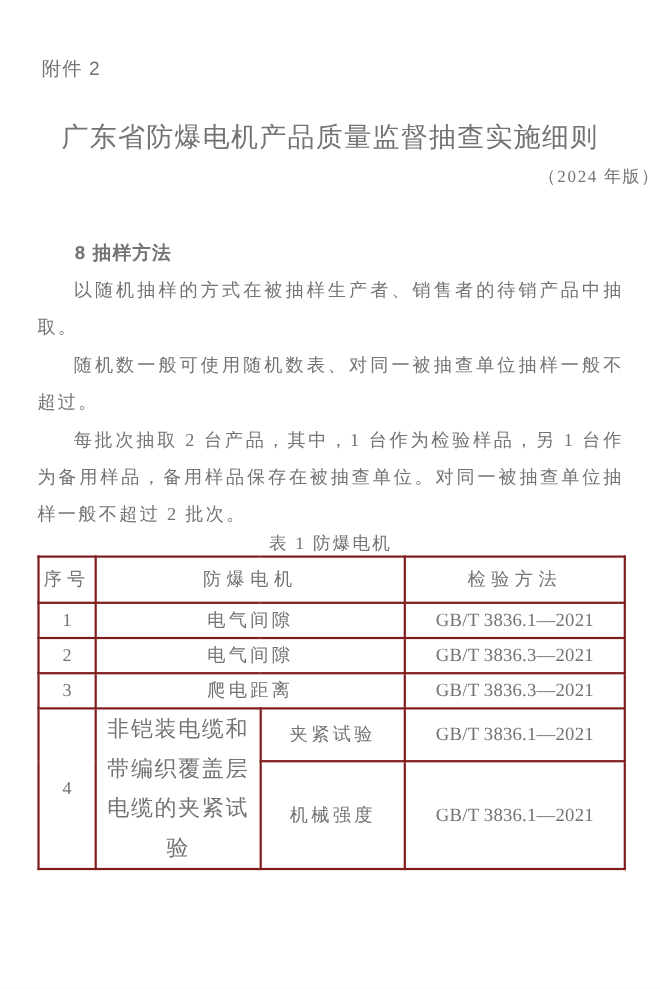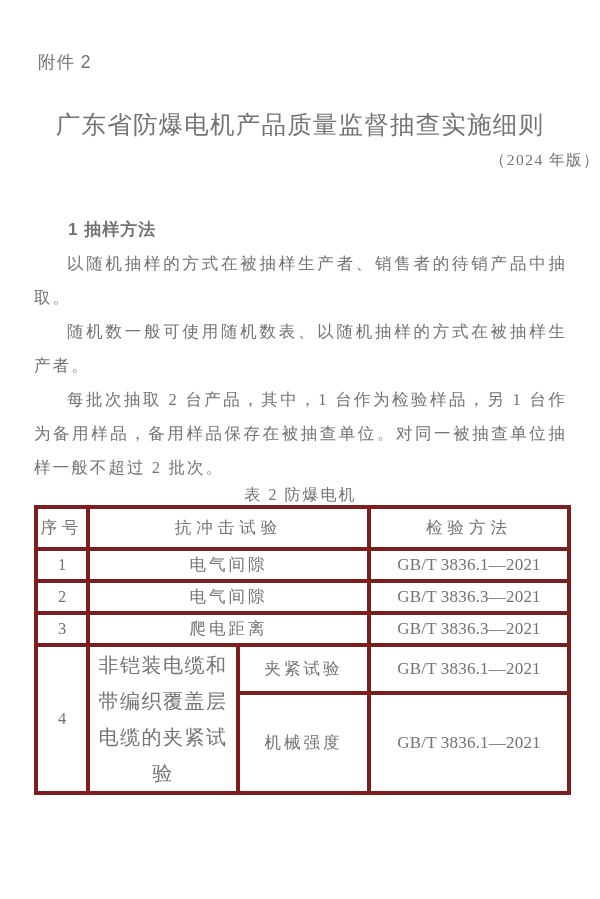"1 抽样方法" div.sec-heading { text: 1 -> 8 }
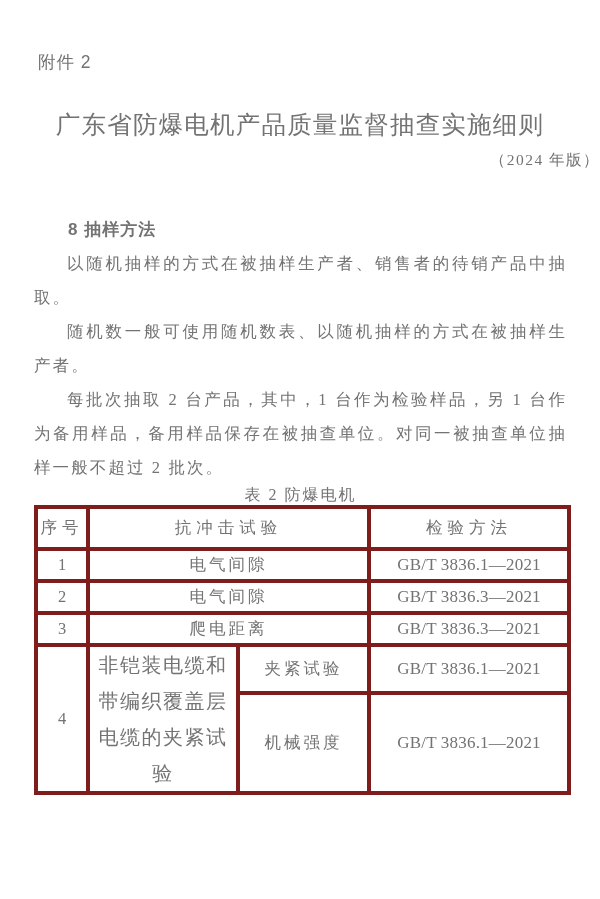"随机数一般可使用随机数表、以随机抽样的方式在被抽样生产者。" p { text: 以随机抽样的方式在被抽样生产者 -> 对同一被抽查单位抽样一般不超过 }
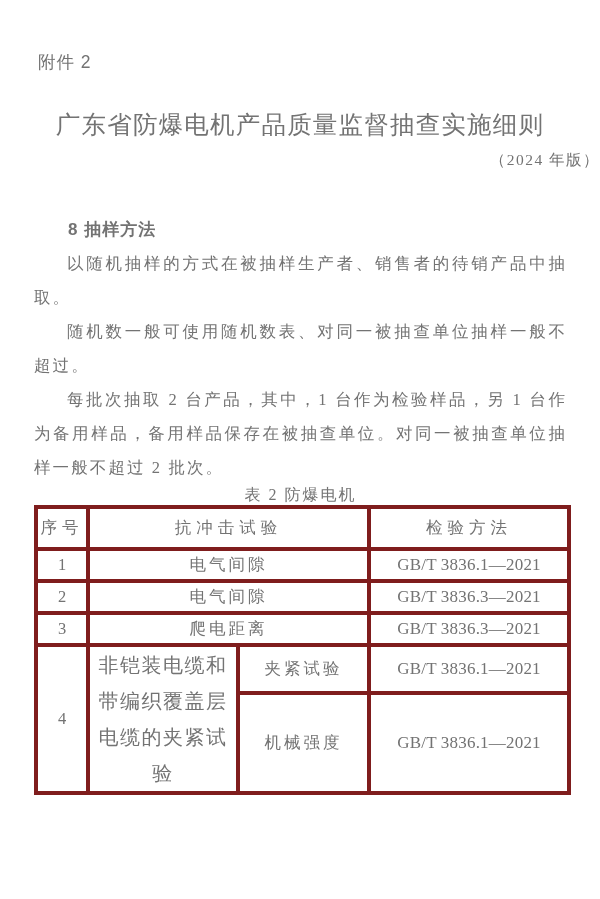"表 2 防爆电机" div.table-caption { text: 2 -> 1 }
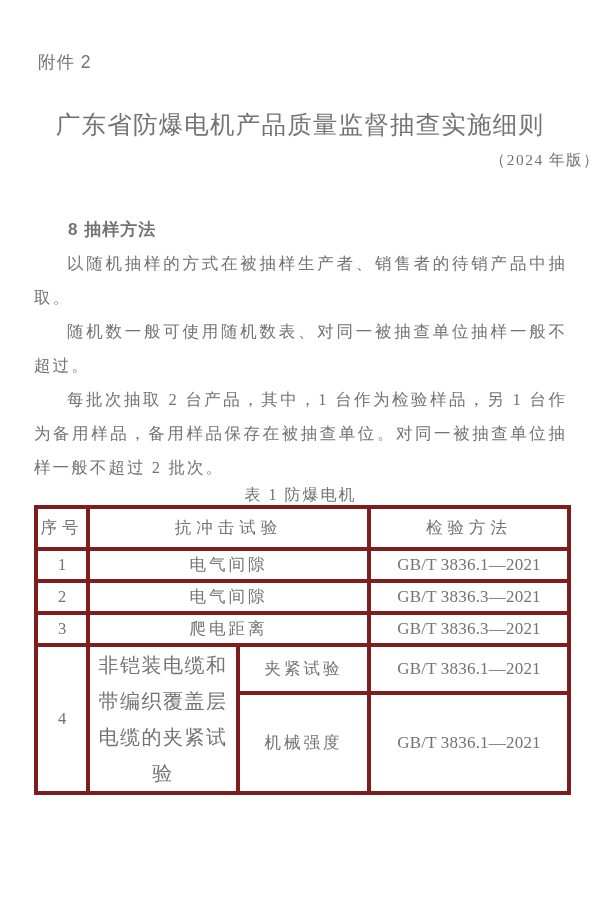"序号" table.spec th, table.spec td { border: 4px solid #7f1d1d -> 2px solid #7f1d1d }
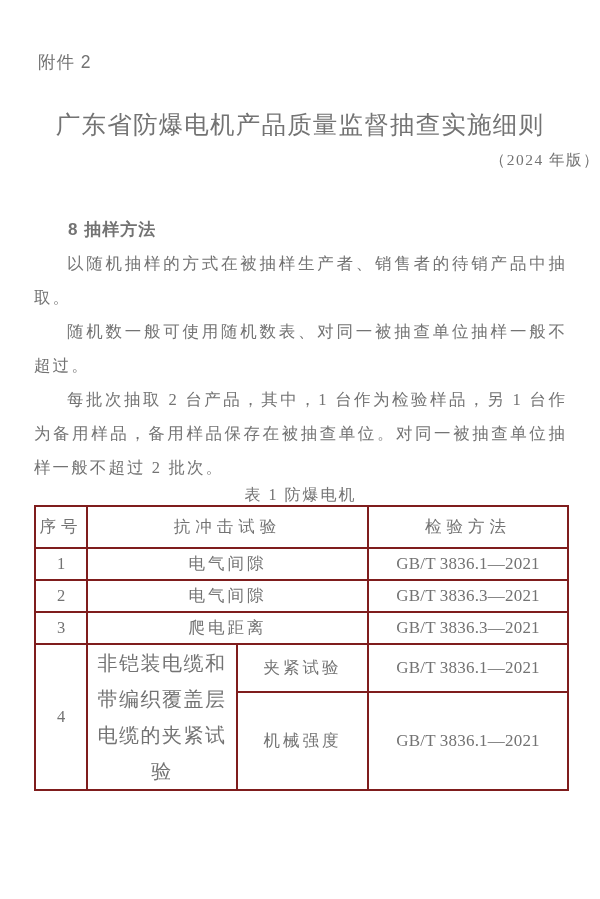"抗冲击试验" th.hd { text: 抗冲击试验 -> 防爆电机 }
